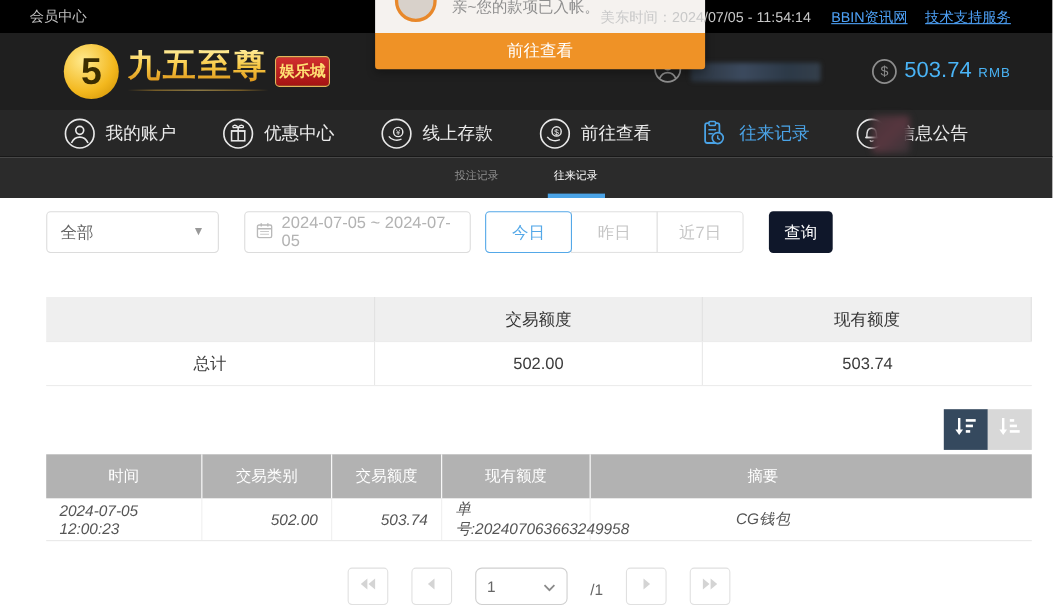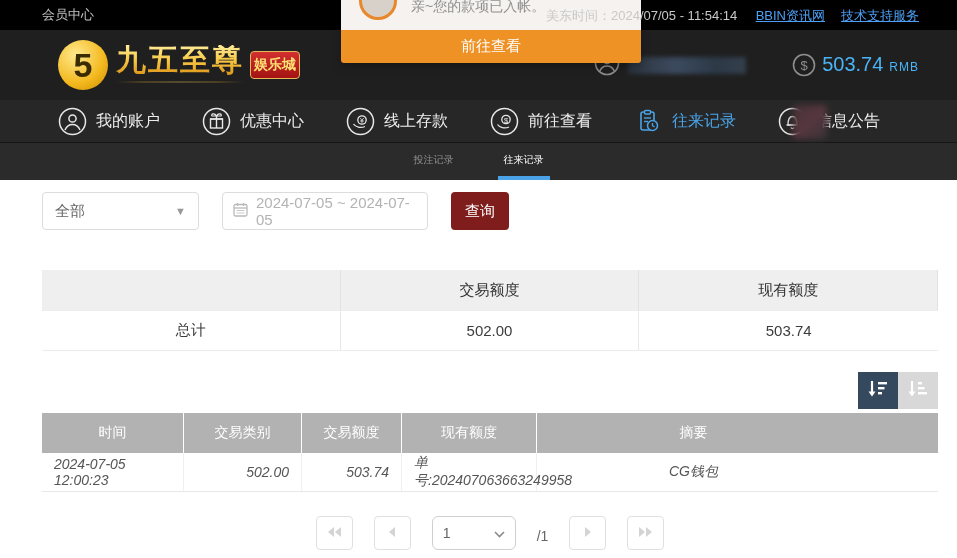"会员中心" .topbar { padding: 0 42px -> 0 27px }
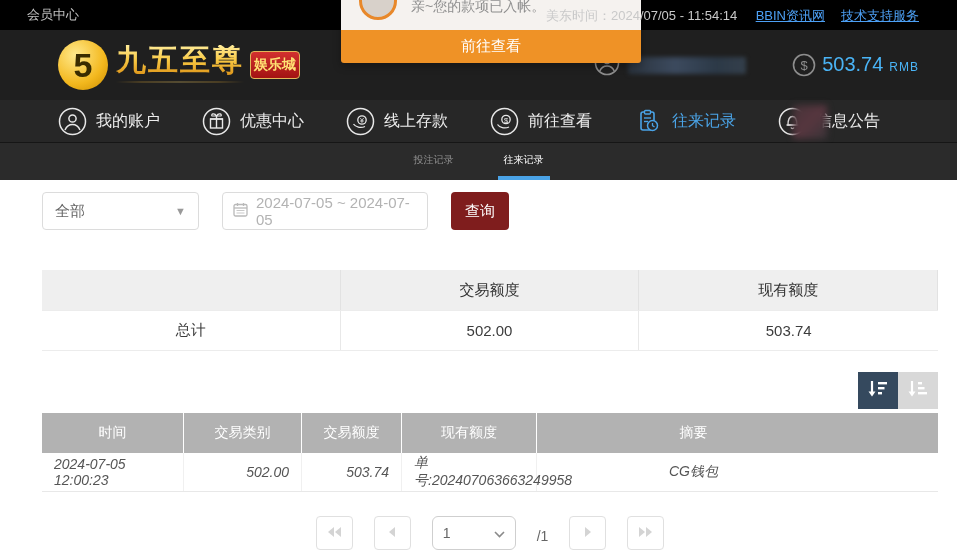"今日" div.seg-group { html: none -> <div> <div>今日</div> <div>昨日</div> <div>近7日</div> </div> }
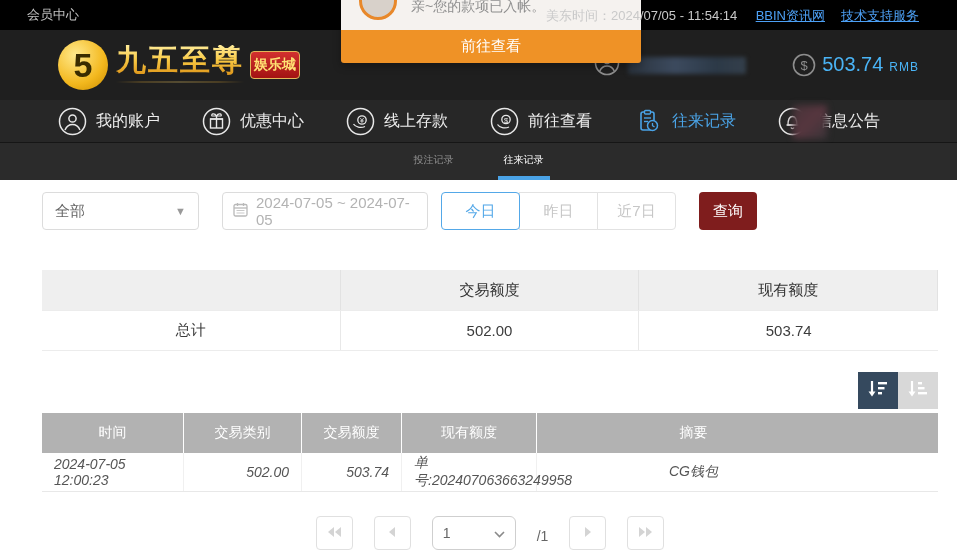"查询" .search-btn { background: #7f1d1d -> #0f172a }
